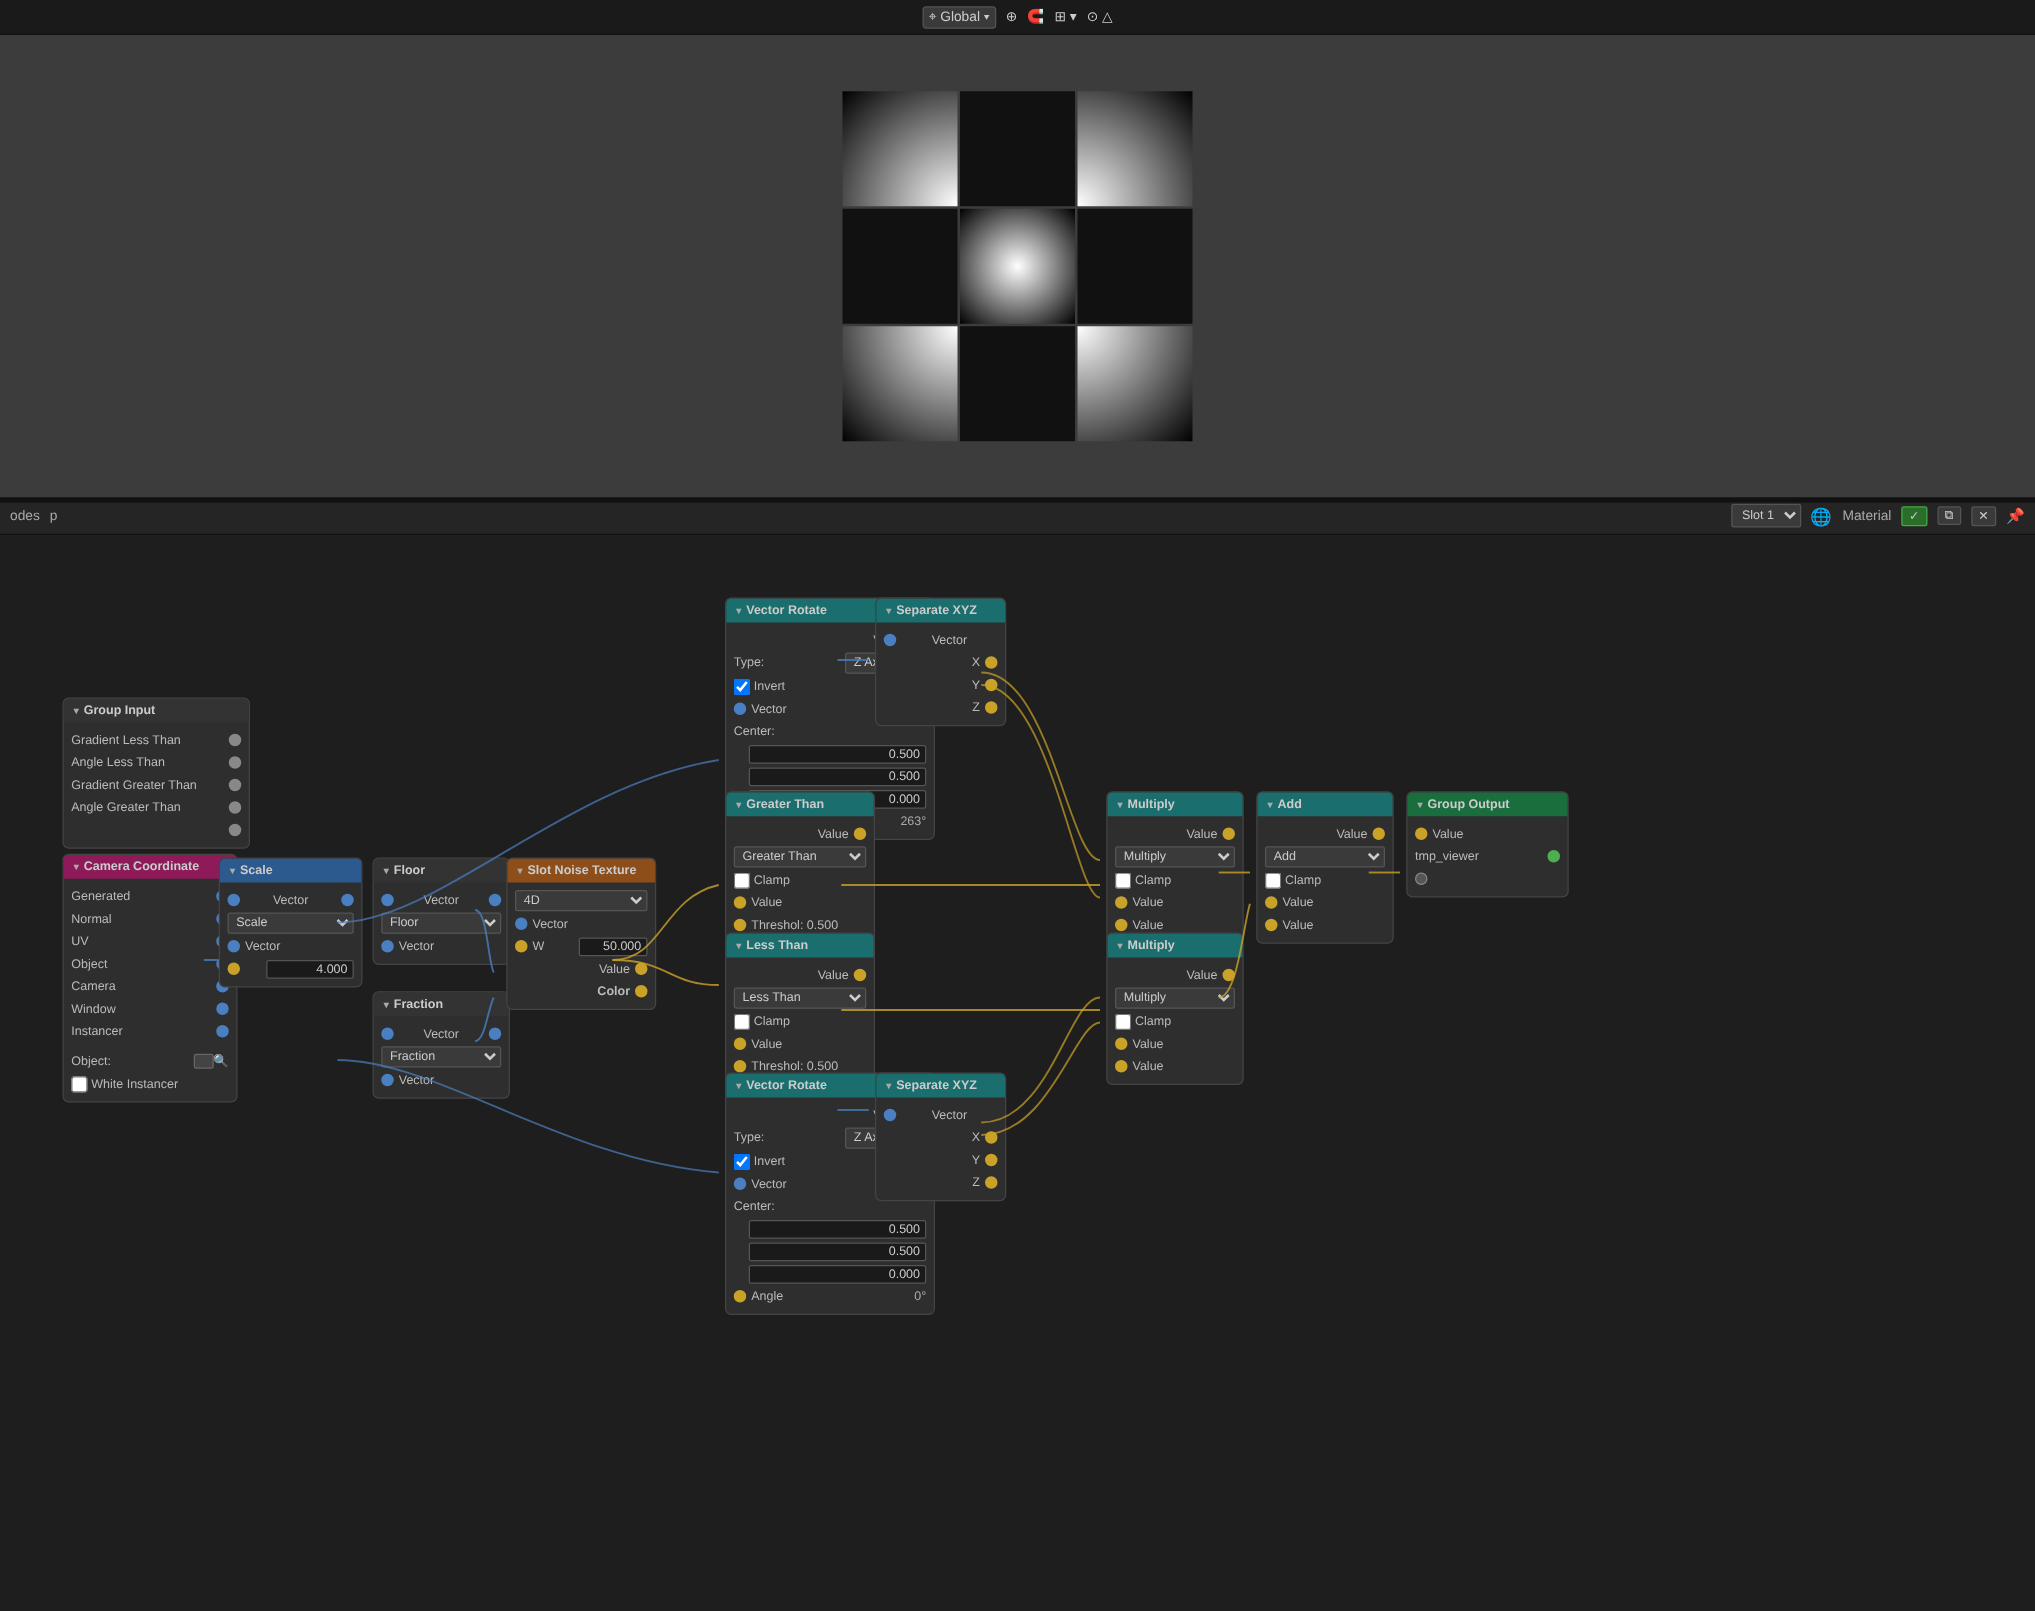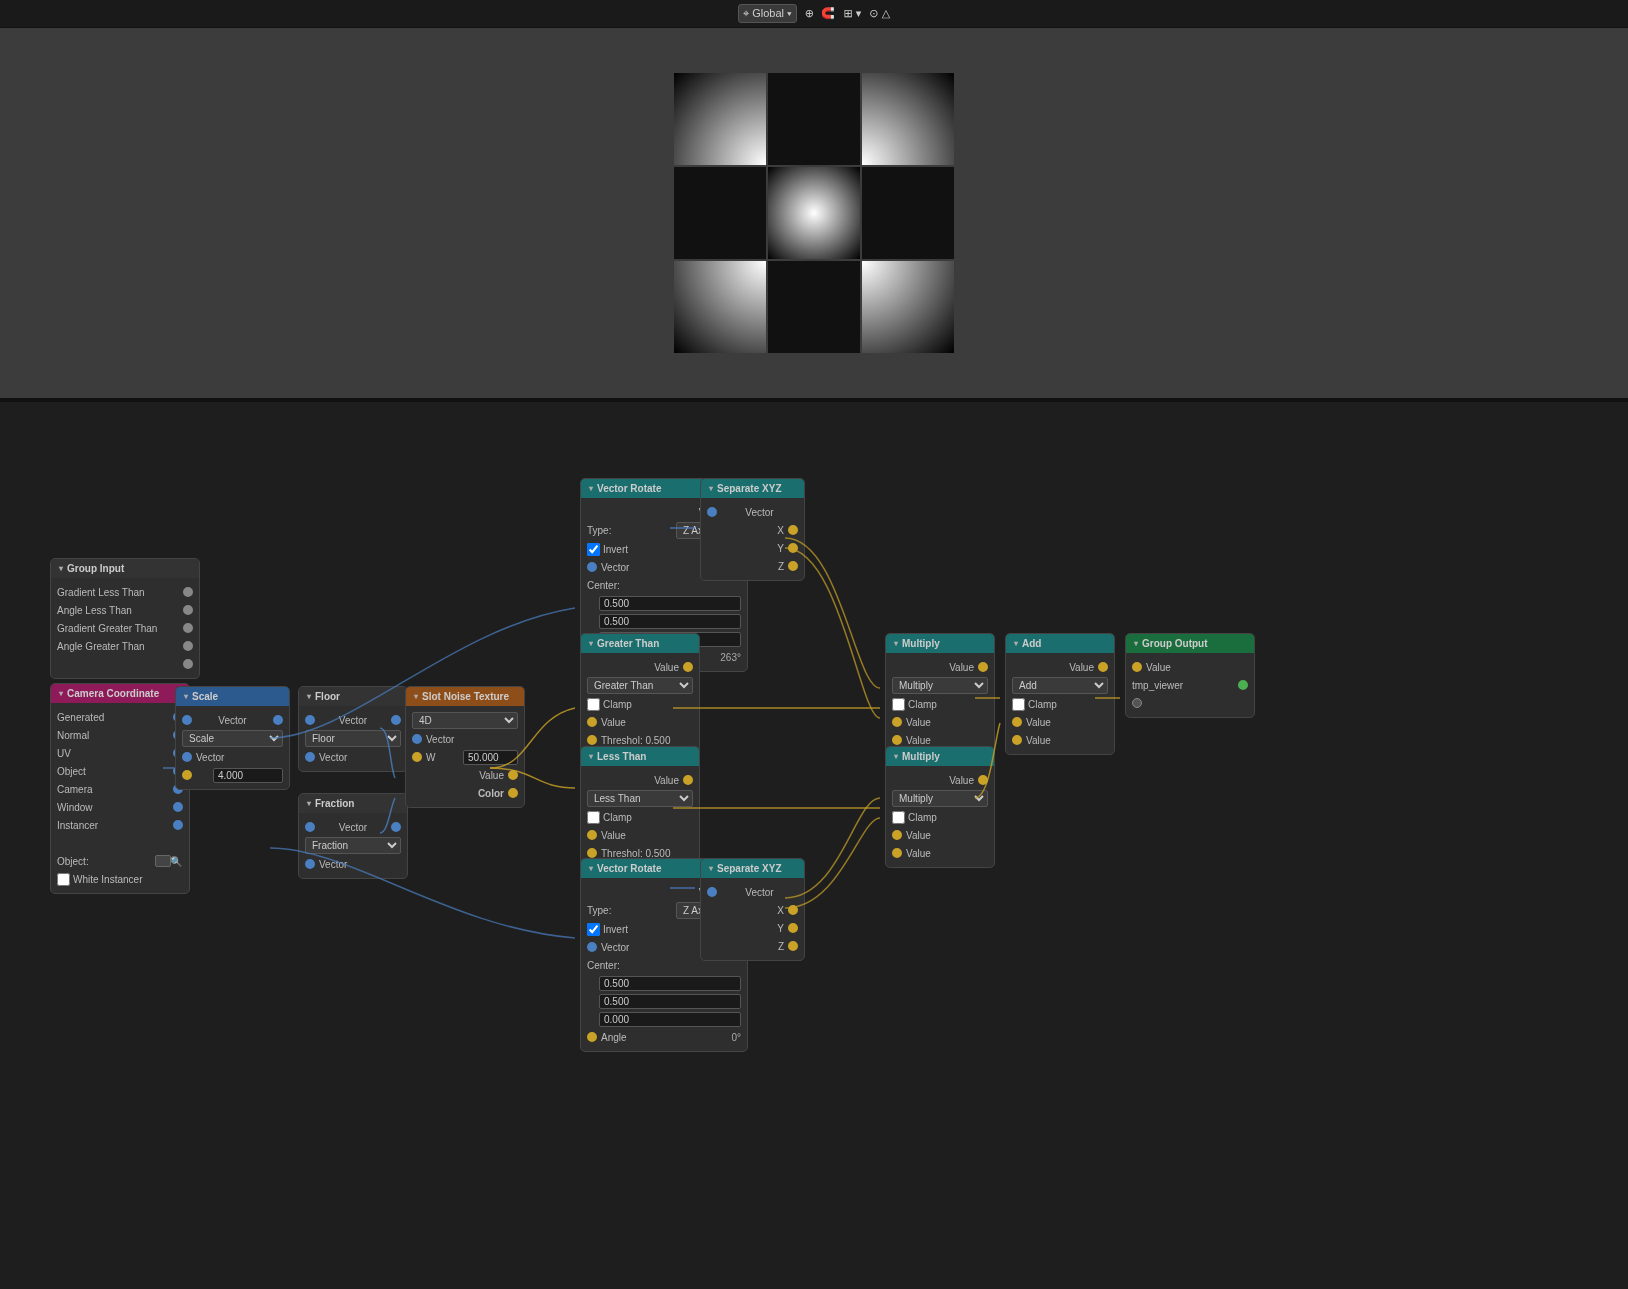"odes" div.node-editor-header { html: none -> <div> <span>odes</span> <span>p</span> <div></div> <select> <option>Slot 1</option> </select> <span>🌐</span> <span>Material</span> <button>✓</button> <button>⧉</button> <button>✕</button> <span>📌</span> </div> }
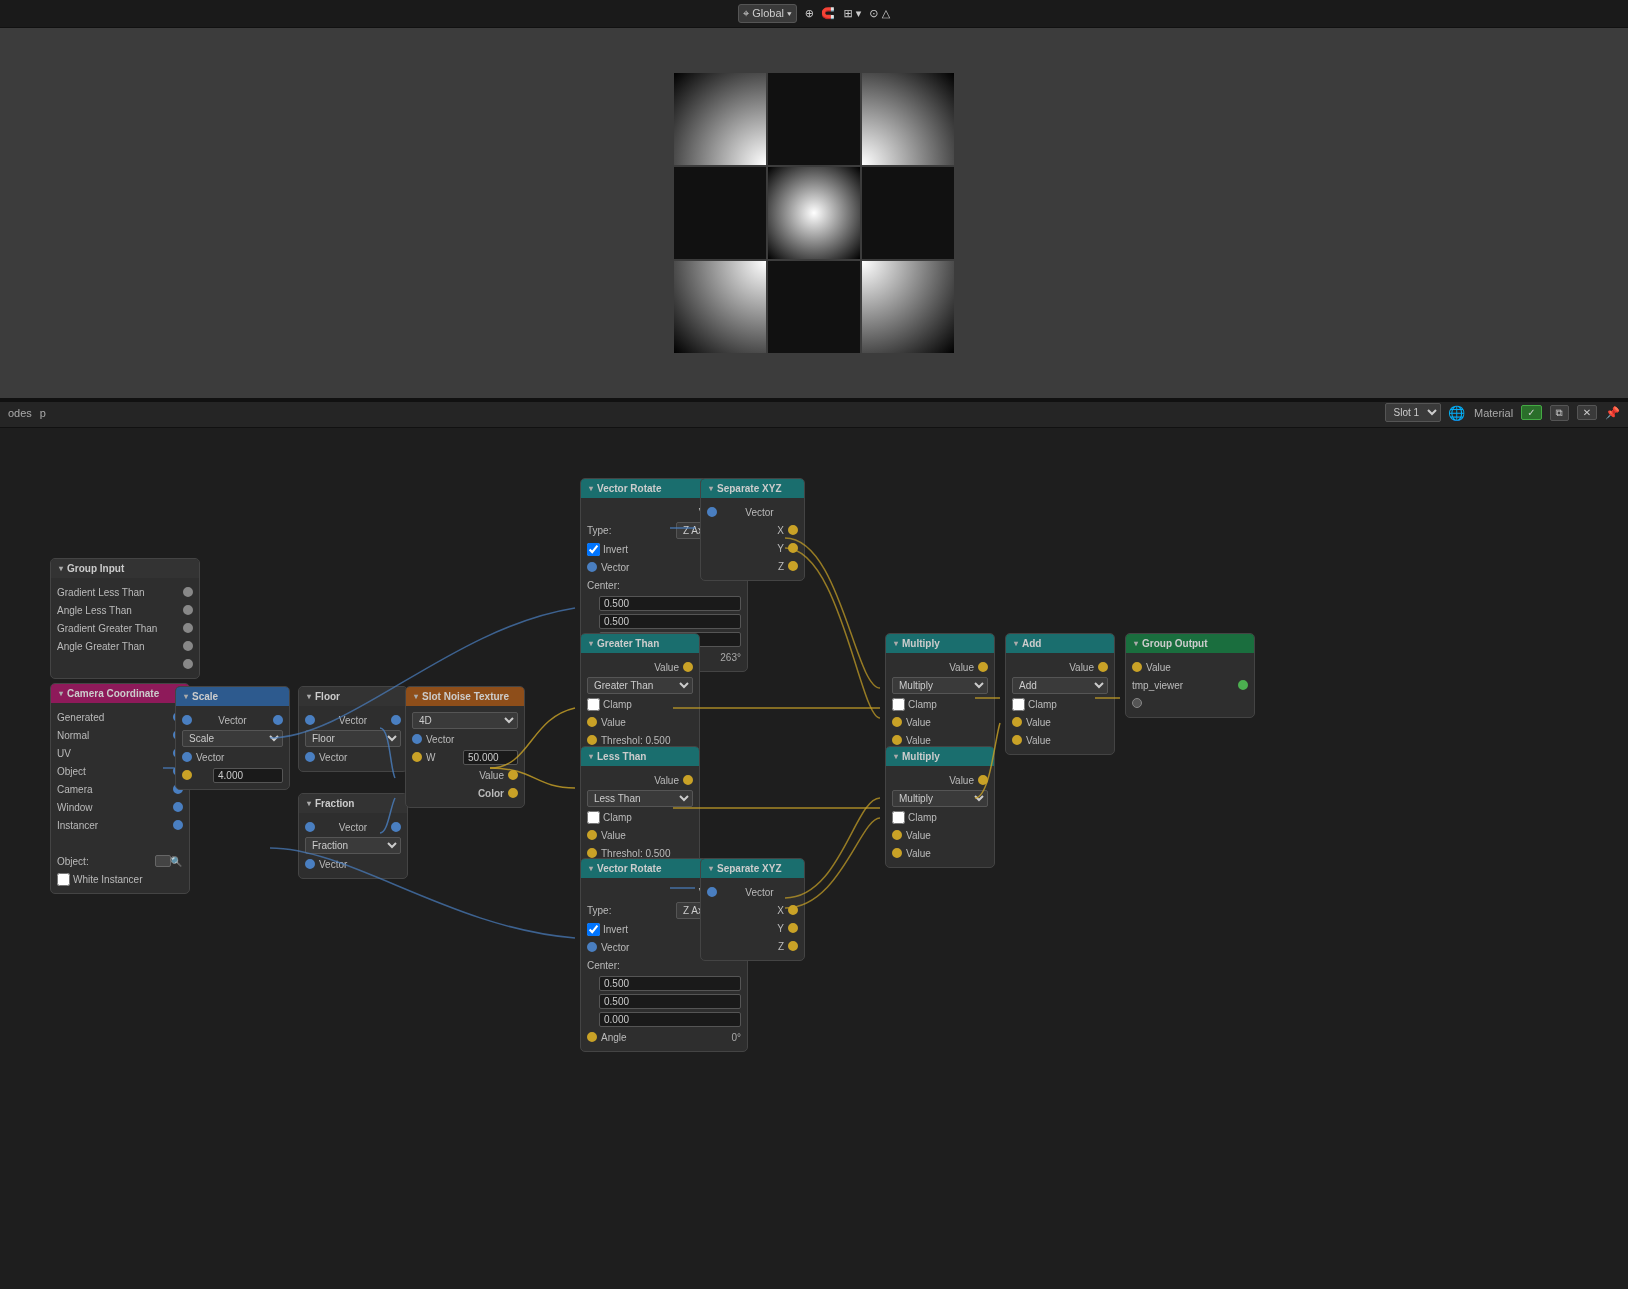"0.500" .node-input { text-align: left -> right }
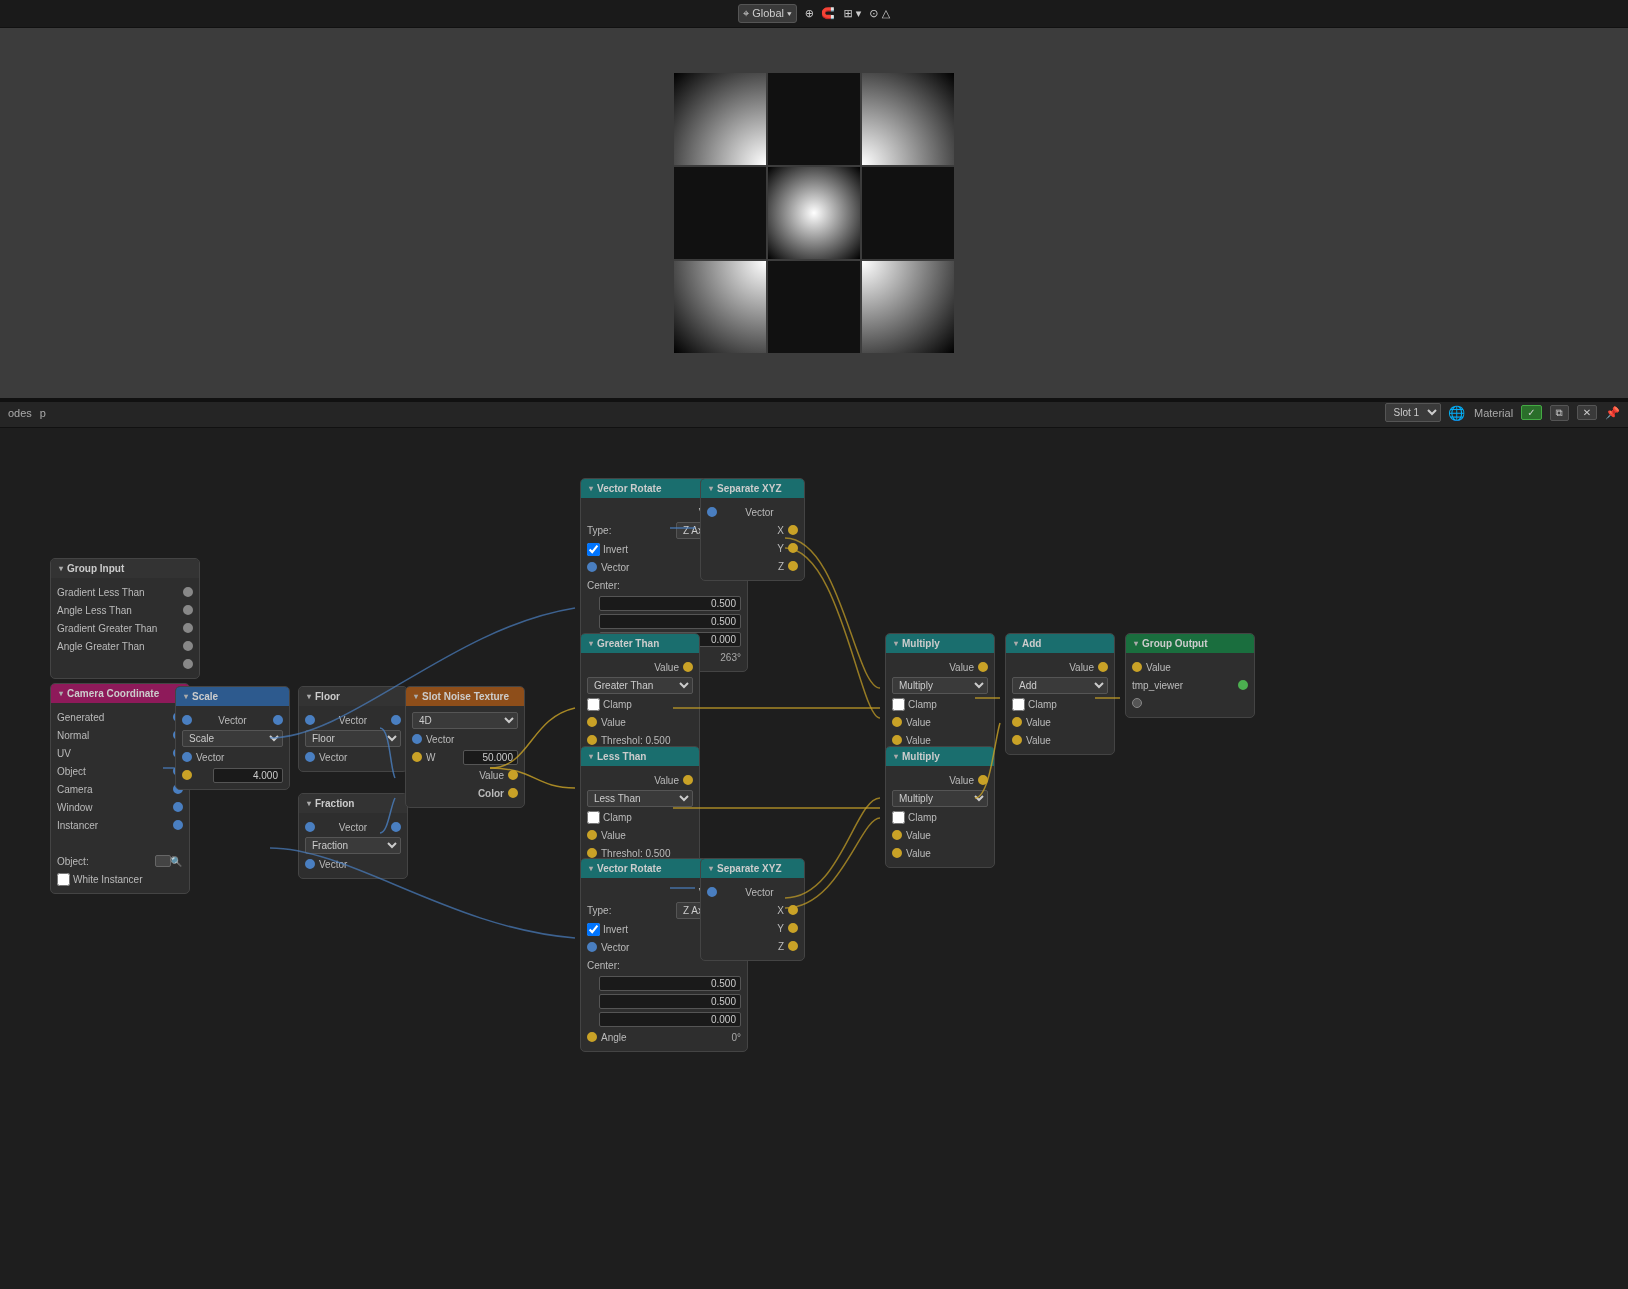"Object:" div.node-row { margin-top: 20px -> 8px }
